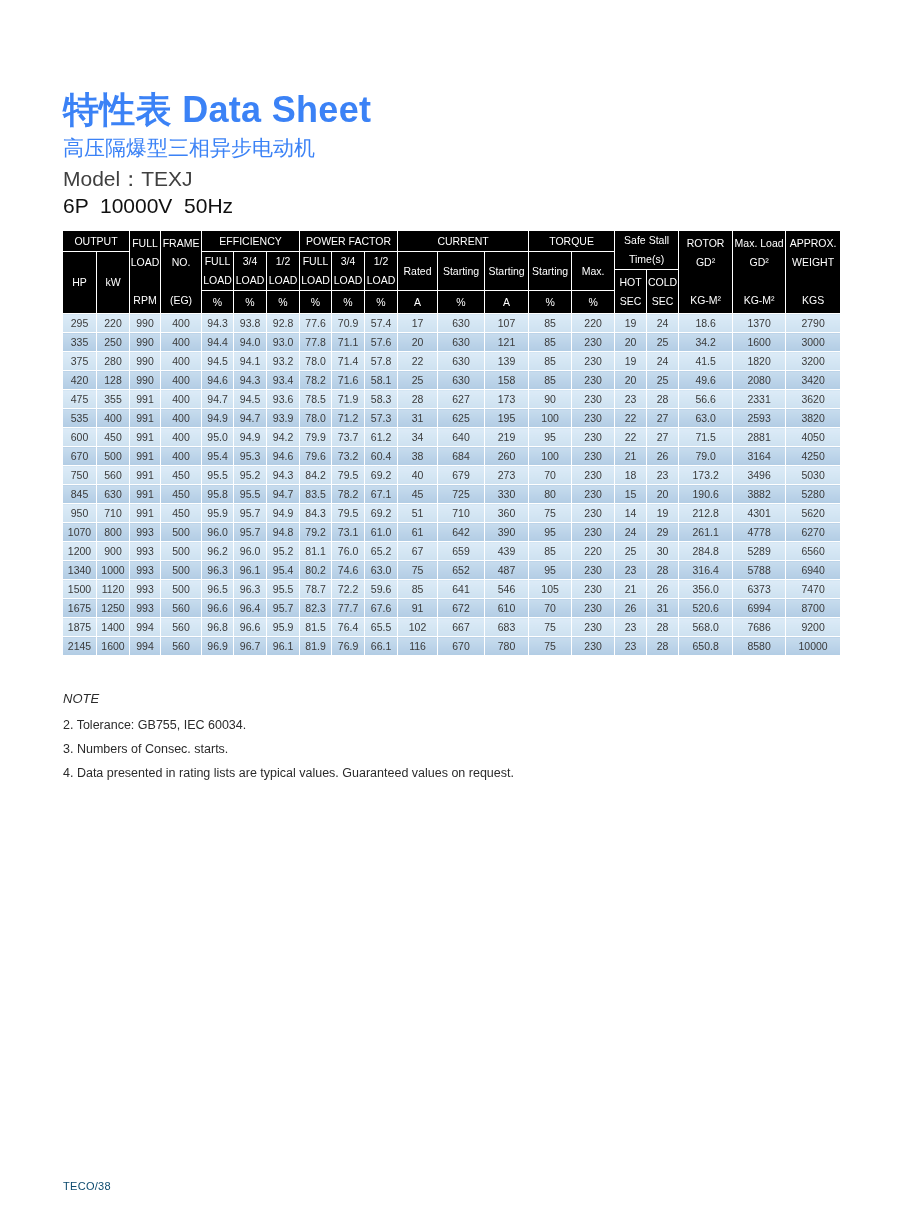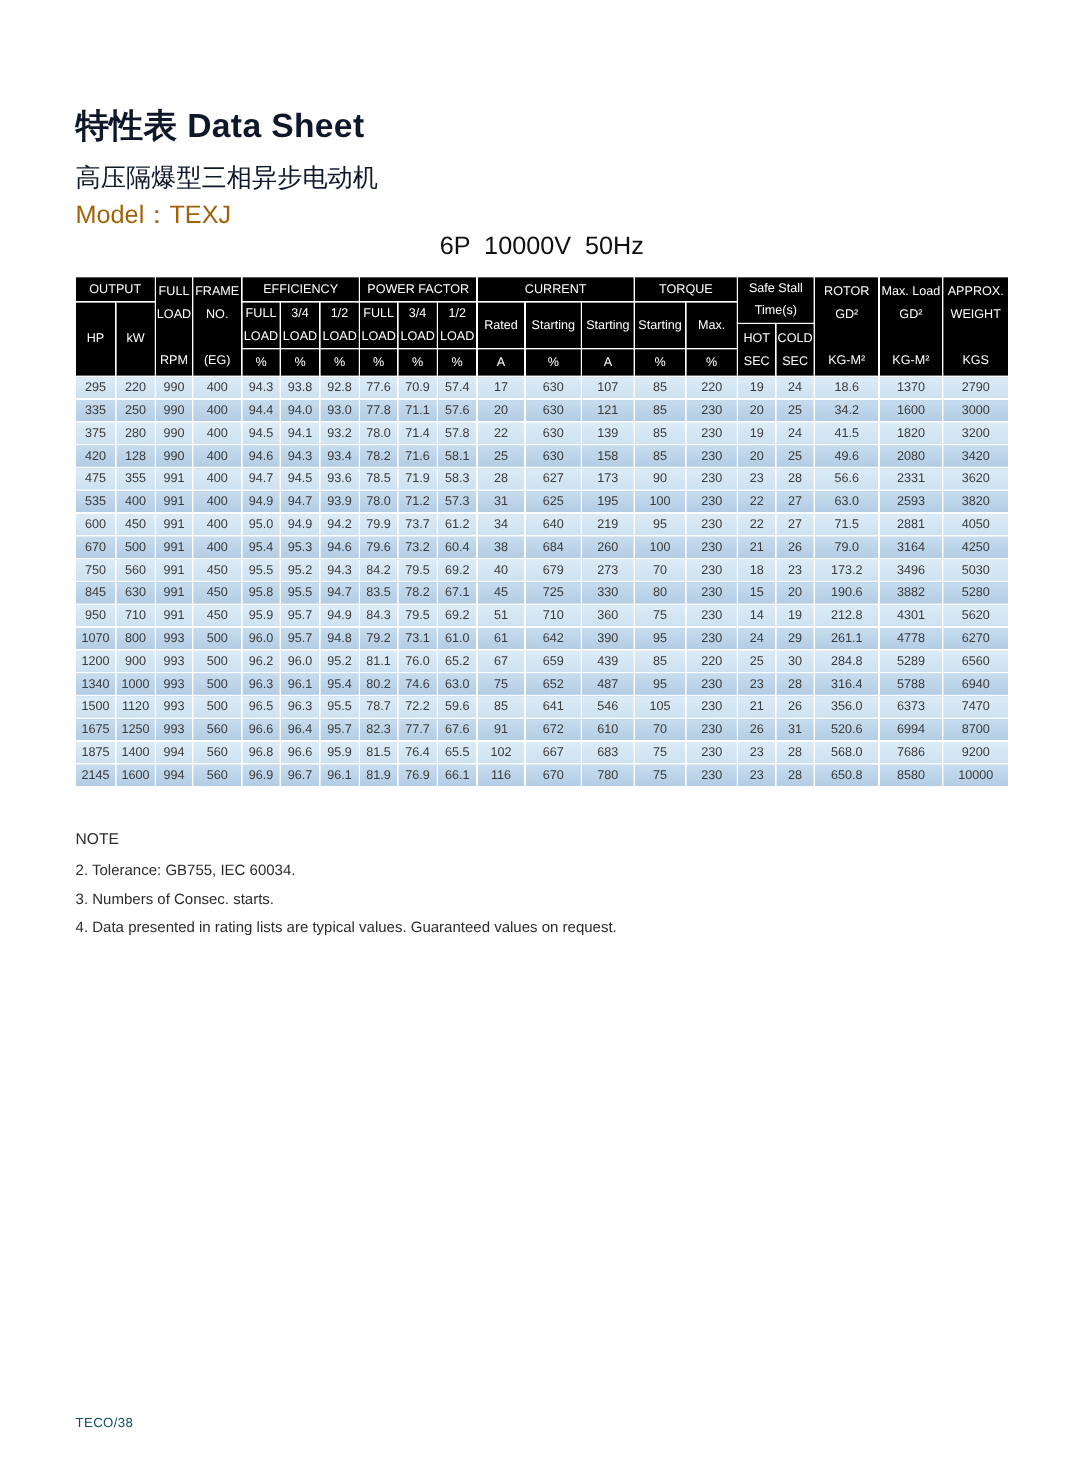"特性表 Data Sheet" .doc-title { color: #0f172a -> #3b82f6; font-size: 28px -> 36px }
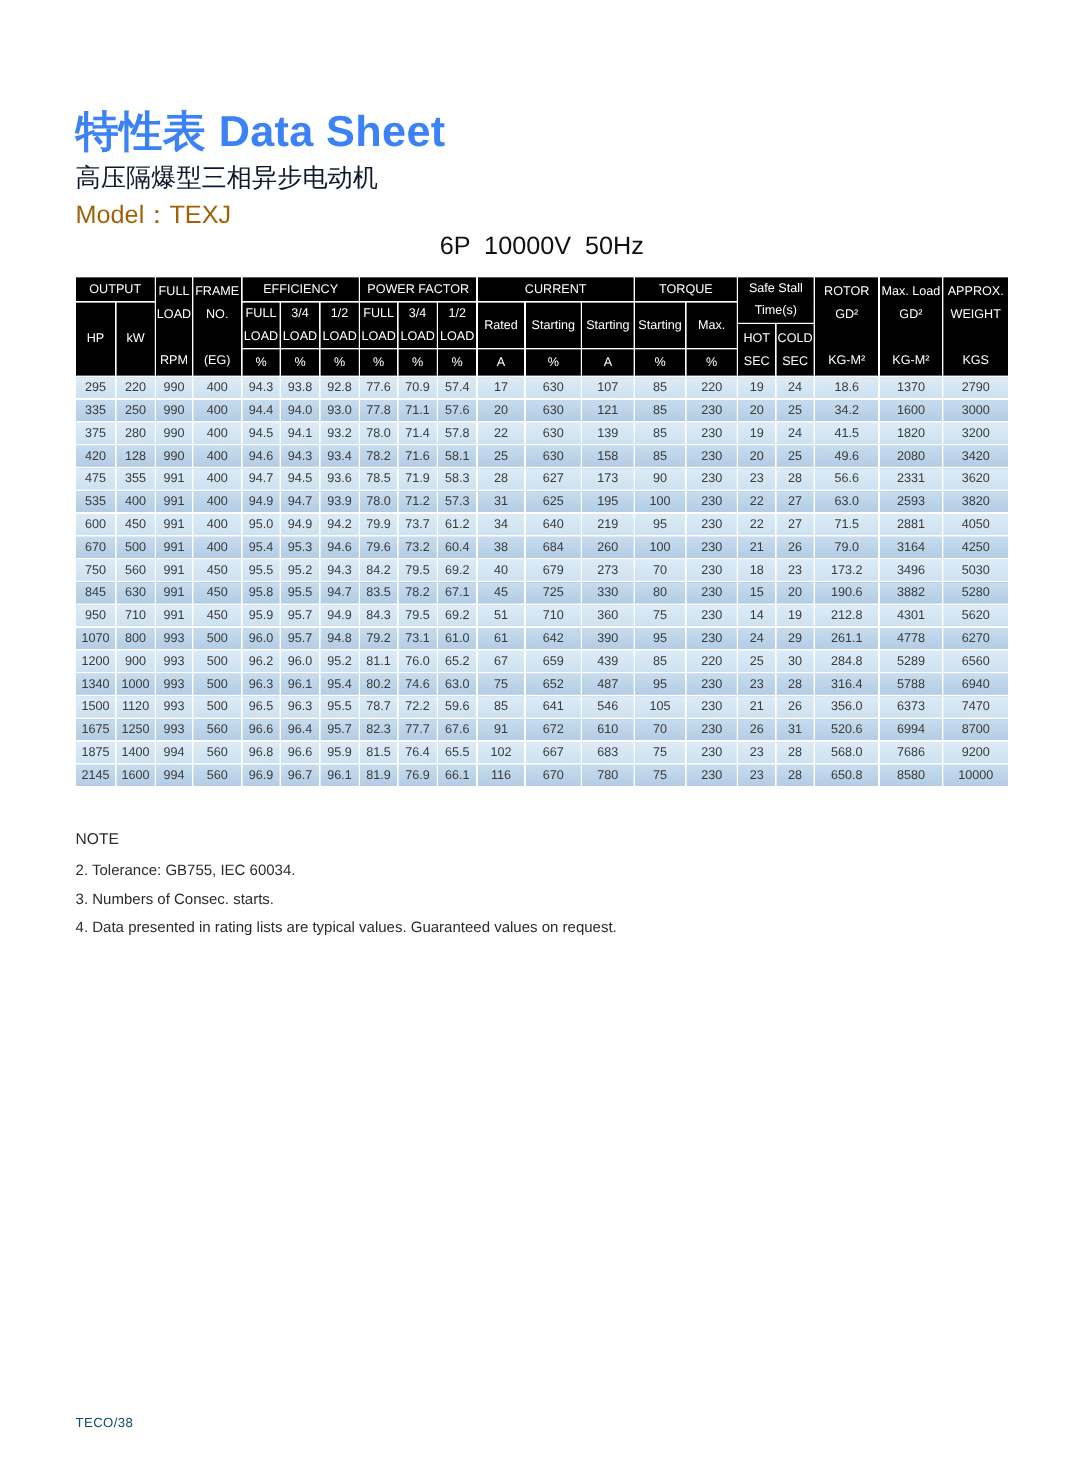"高压隔爆型三相异步电动机" .doc-subtitle { color: #0f172a -> #3b82f6 }
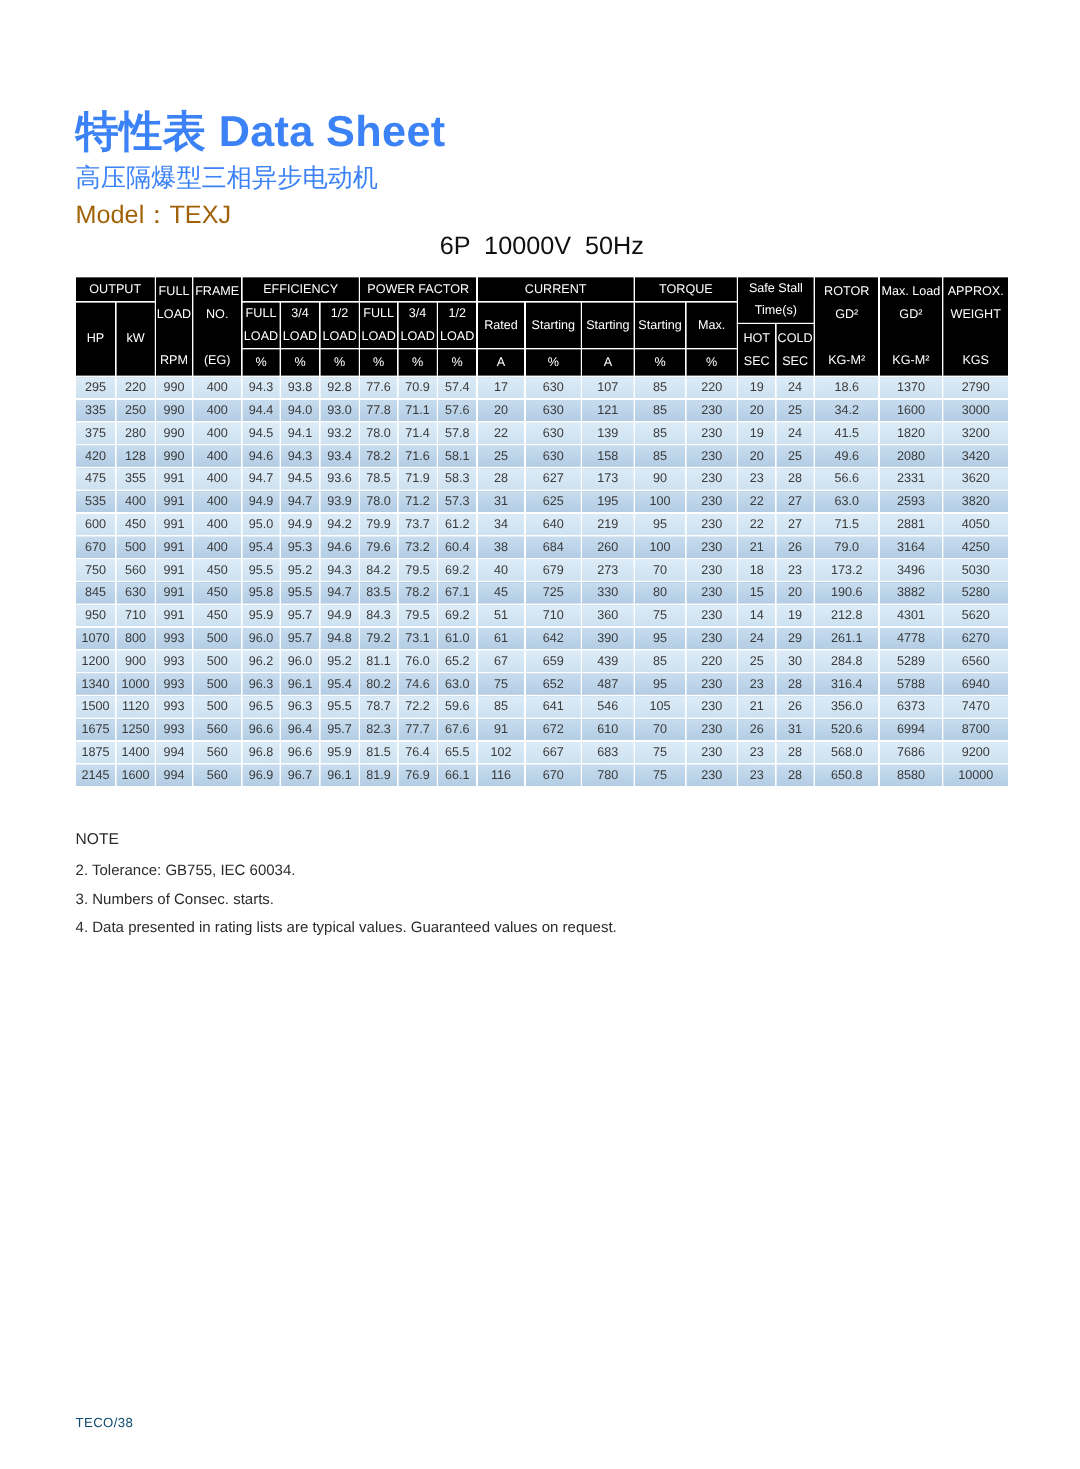"Model：TEXJ" .doc-model { color: #a16207 -> #404040 }
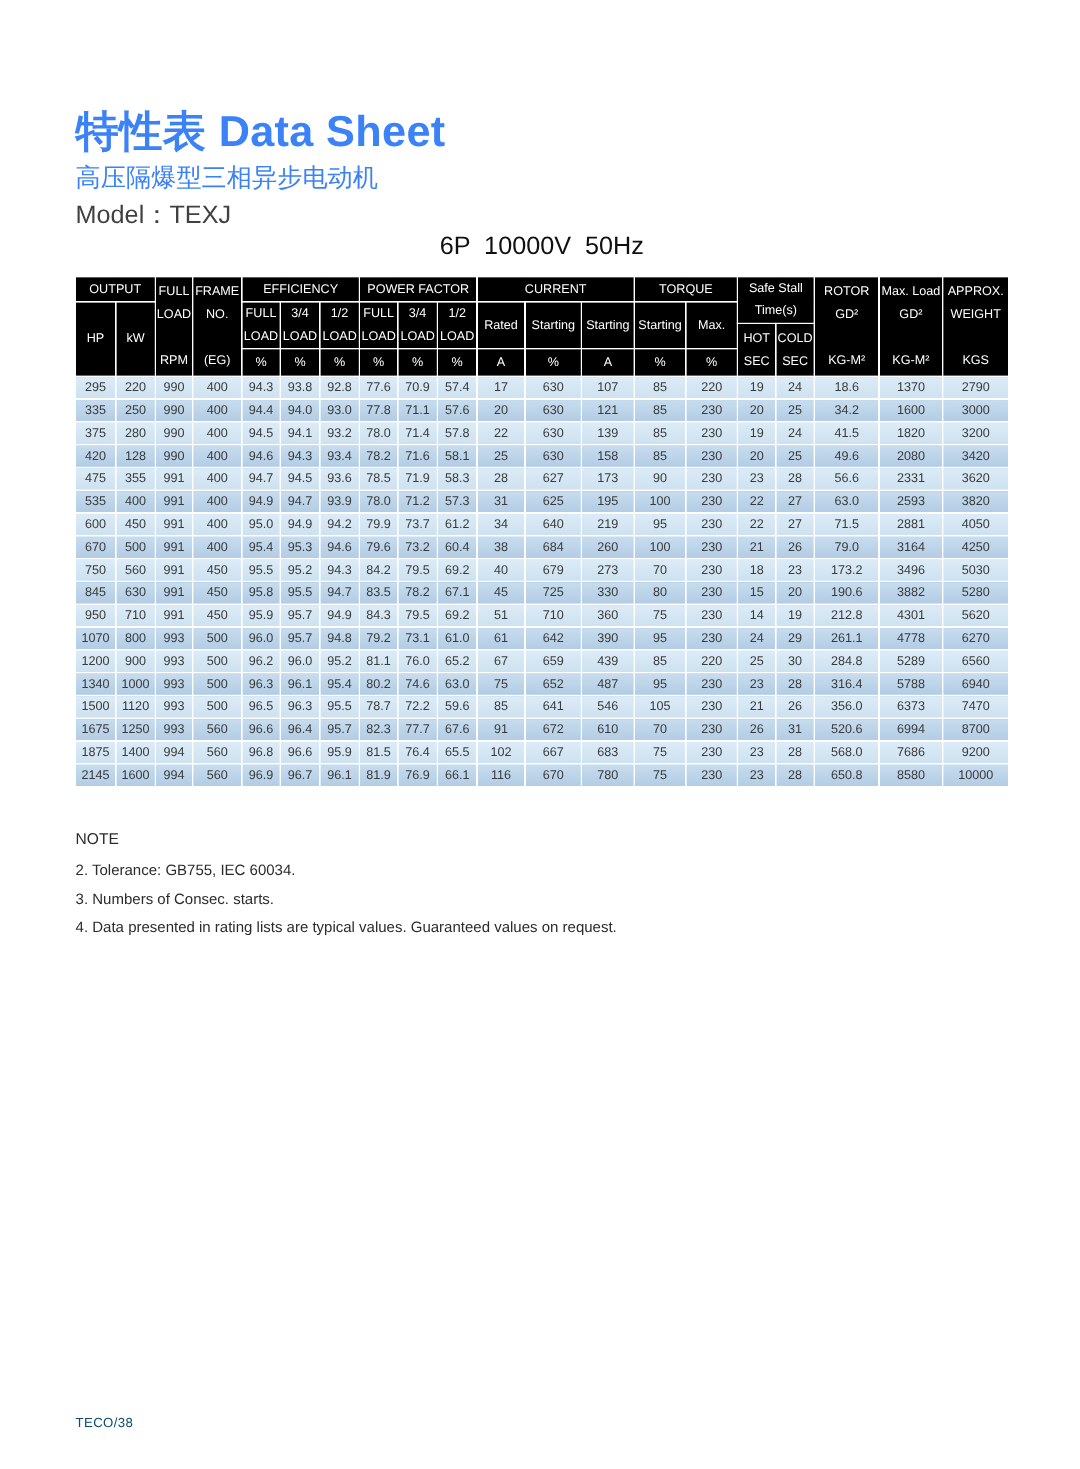"6P 10000V 50Hz" .doc-spec { text-align: center -> left }
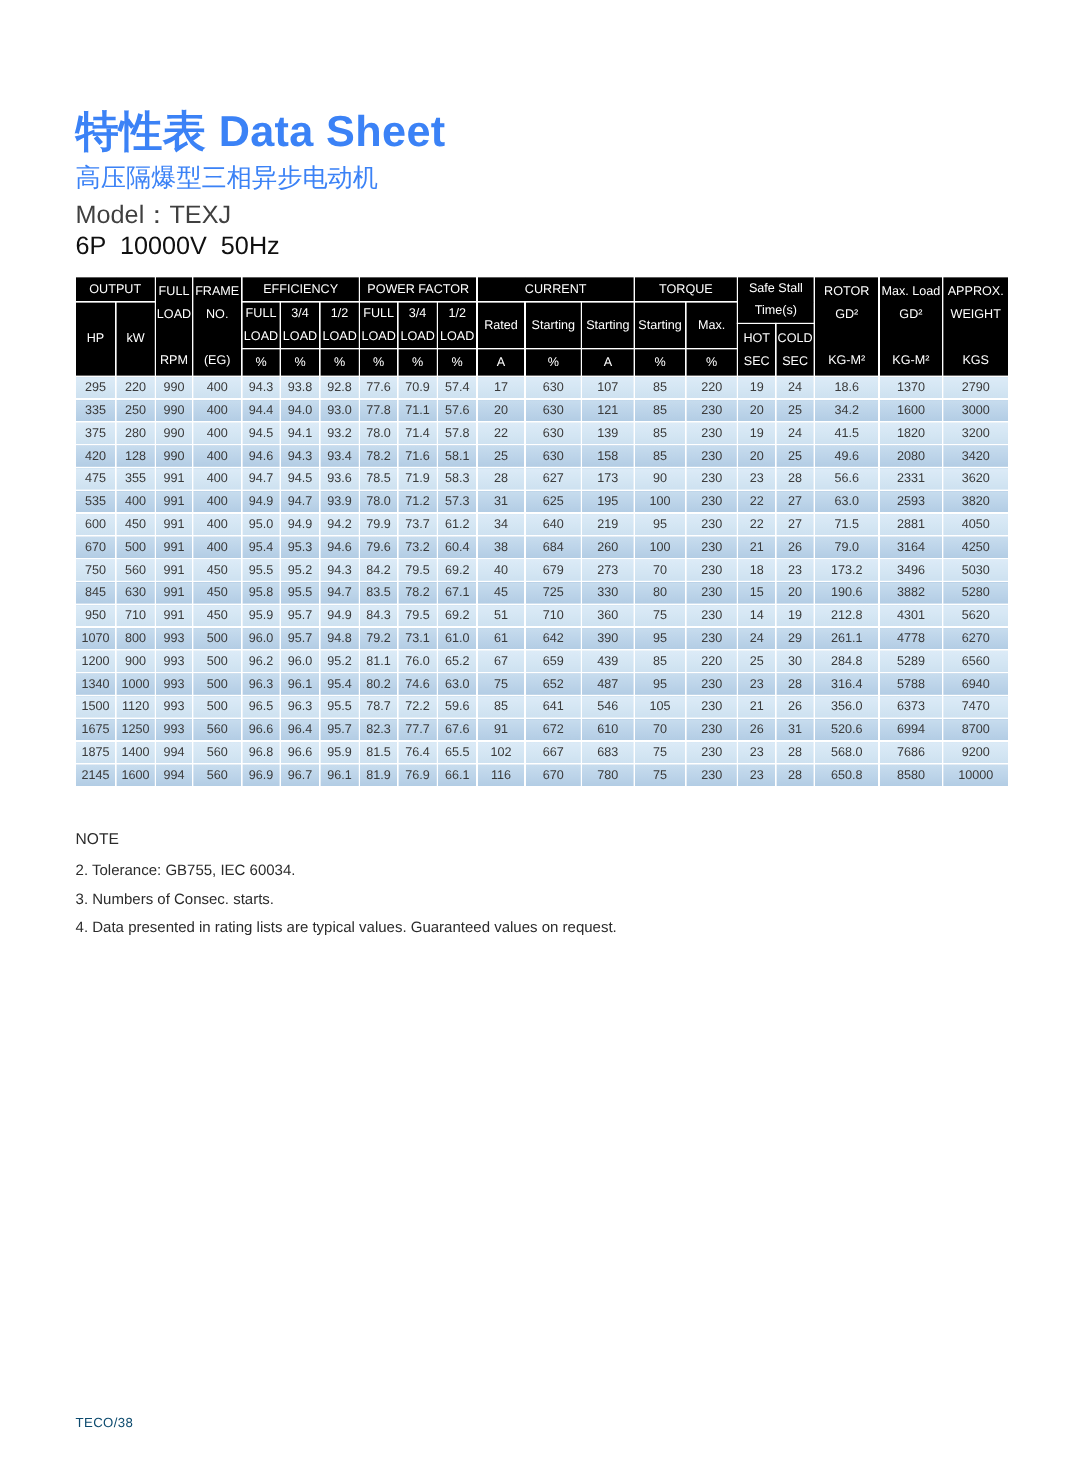"NOTE" .notes .nt { font-style: none -> italic }
